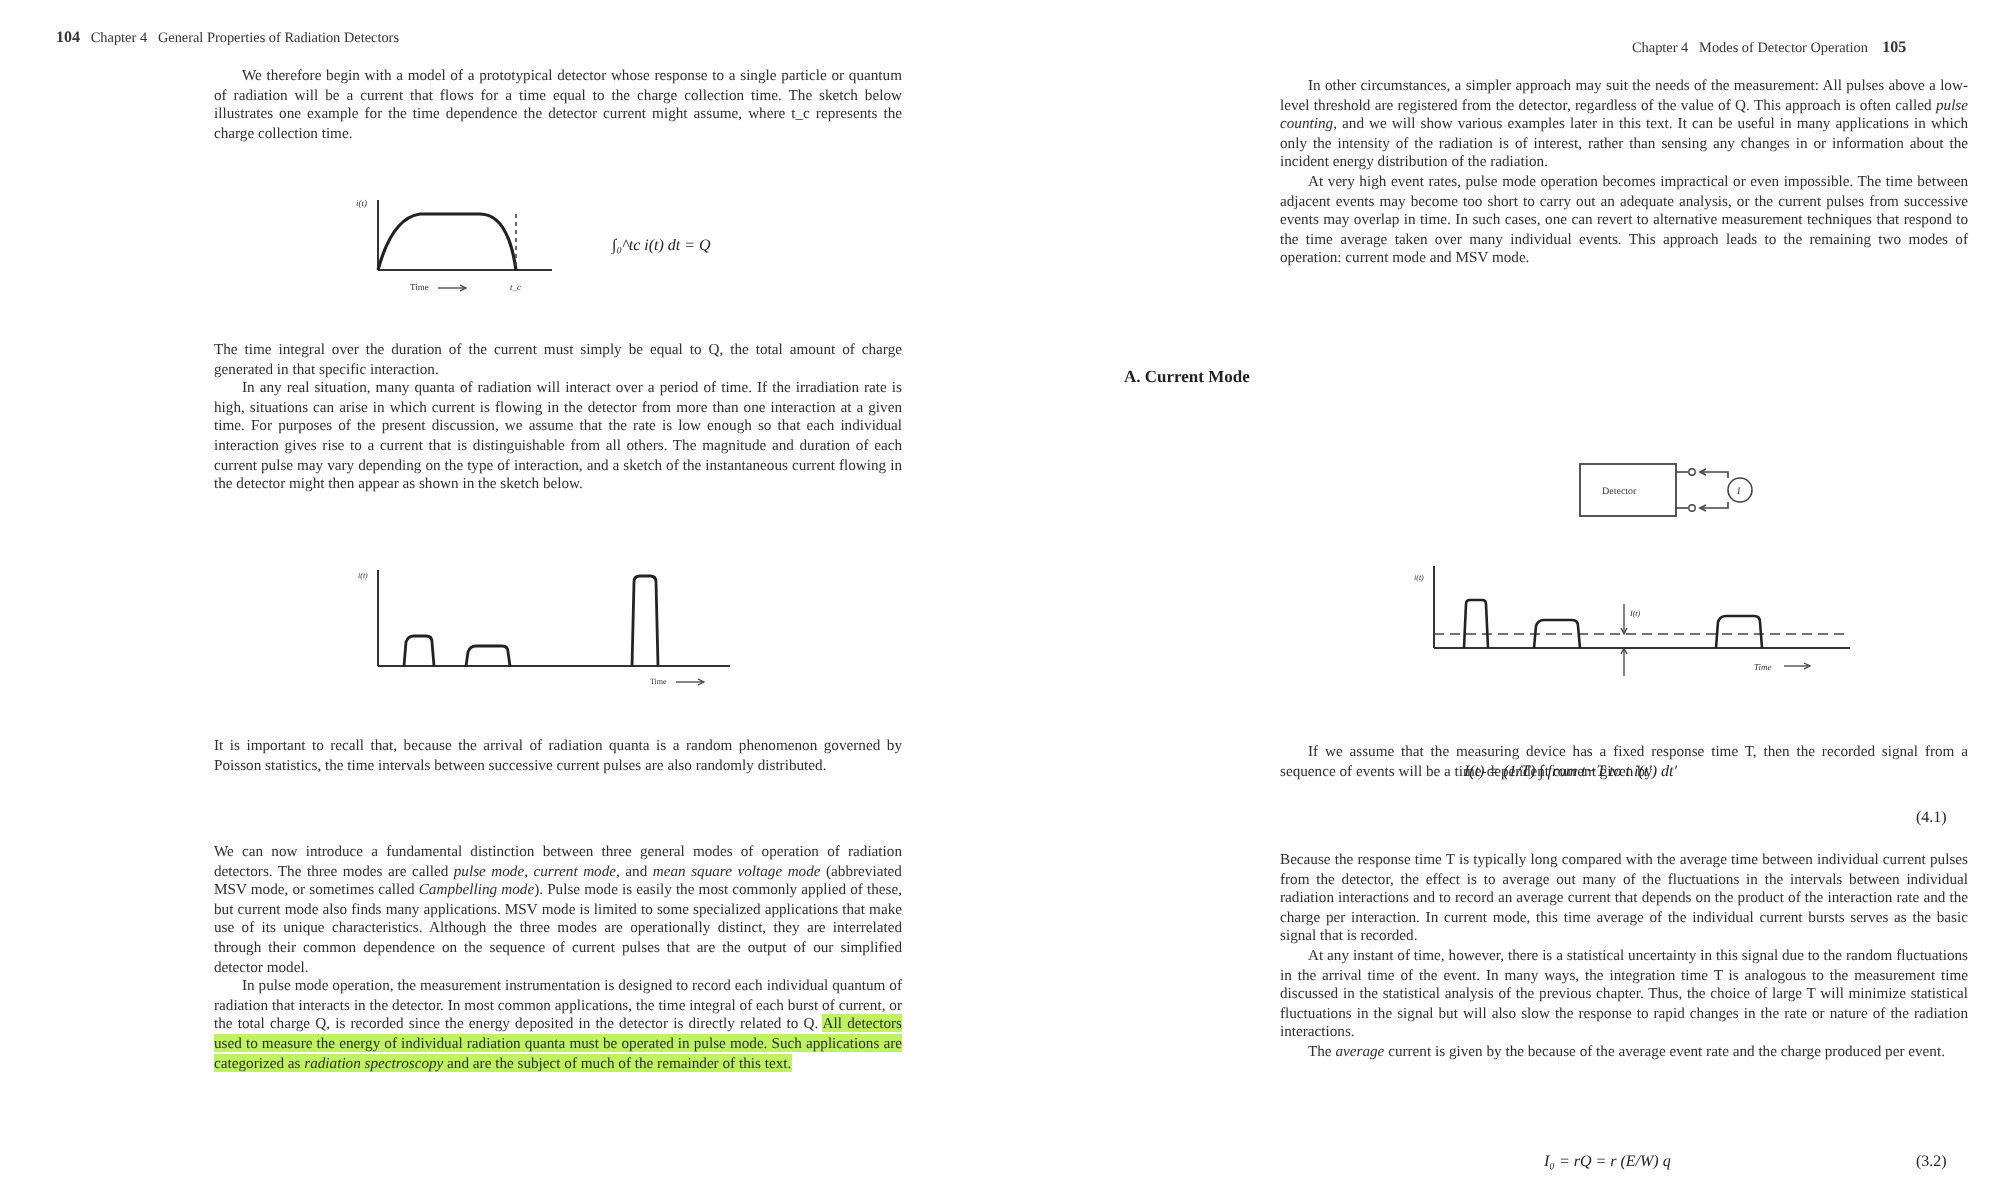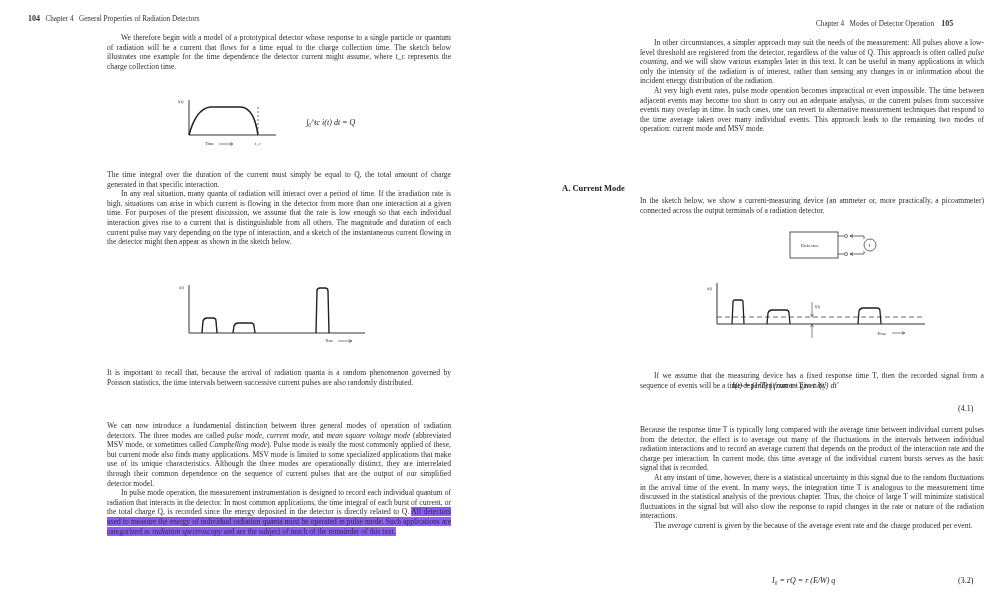"In the sketch below, we" div.para { html: <div> <span>In the sketch below, we show a current-measuring device (an ammeter or, more practically, a picoammeter) connected across the output terminals of a radiation detector.</span> </div> -> none }
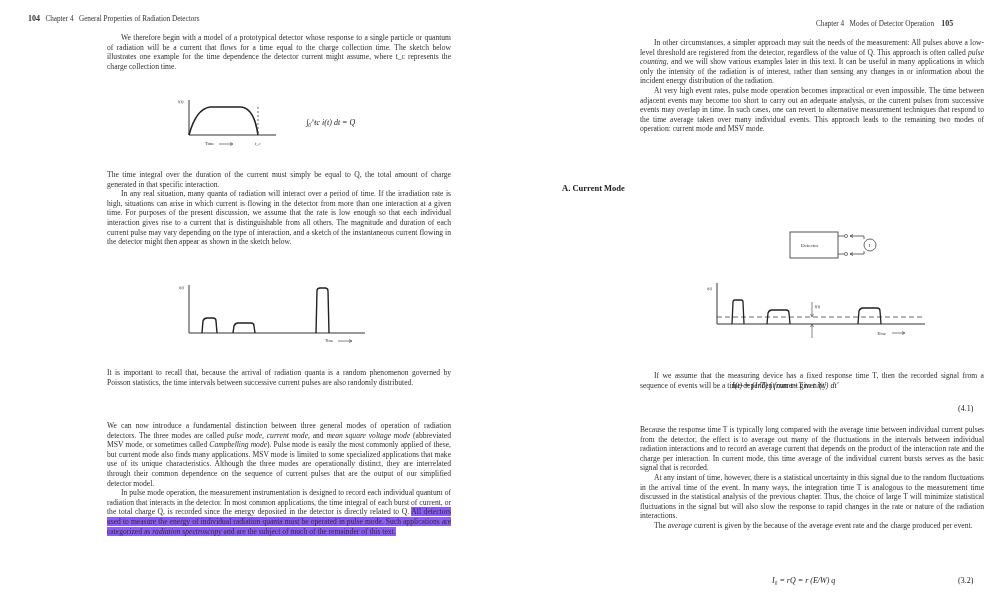"All detectors used to measure" .hl { background: #8b5cf6 -> #bef264 }
